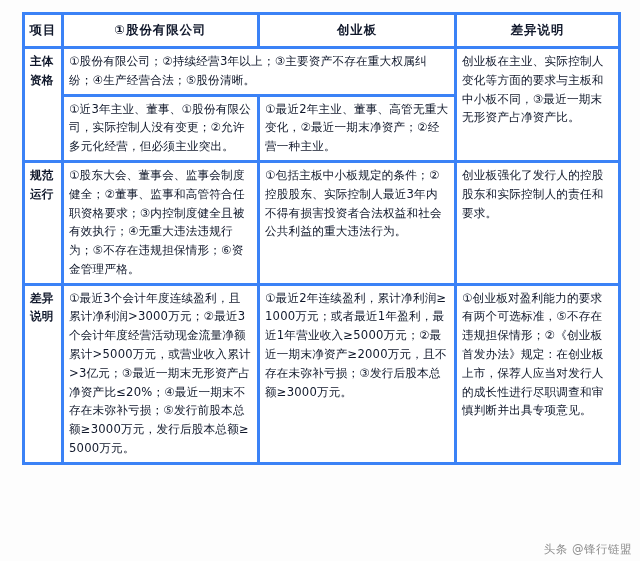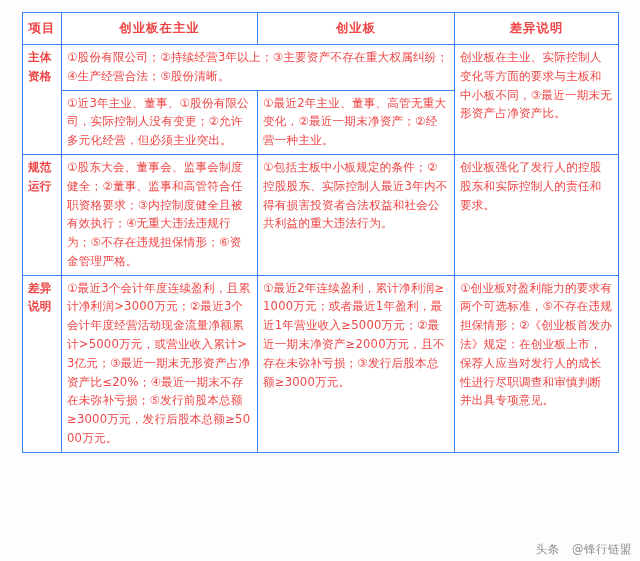"项目" table.cmp td,table.cmp th { border: 1px solid #3b82f6 -> 3px solid #3b82f6; color: #ef4444 -> #0f172a }
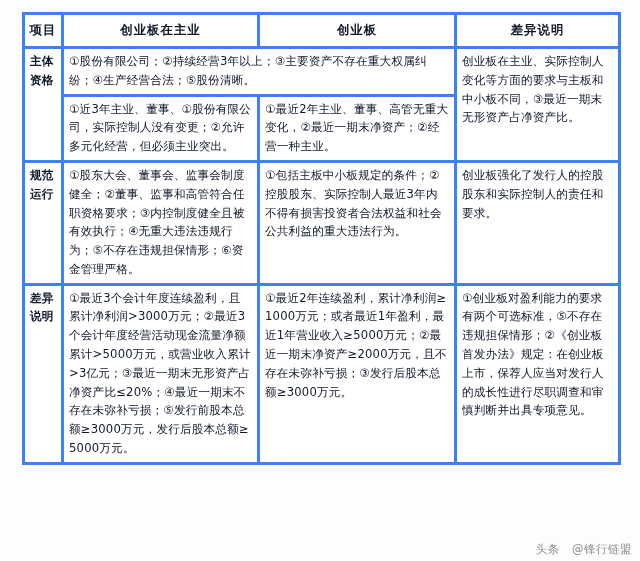"创业板在主业" th { text: 创业板在主业 -> ①股份有限公司 }
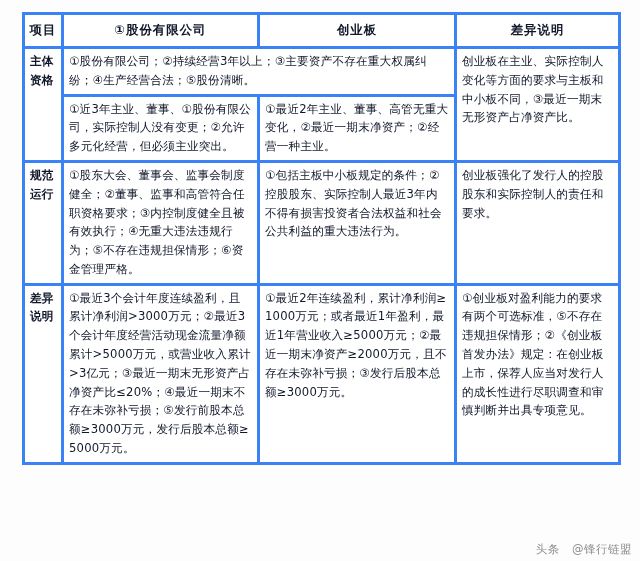"@锋行链盟" .wm-at { margin-left: 8px -> none }
